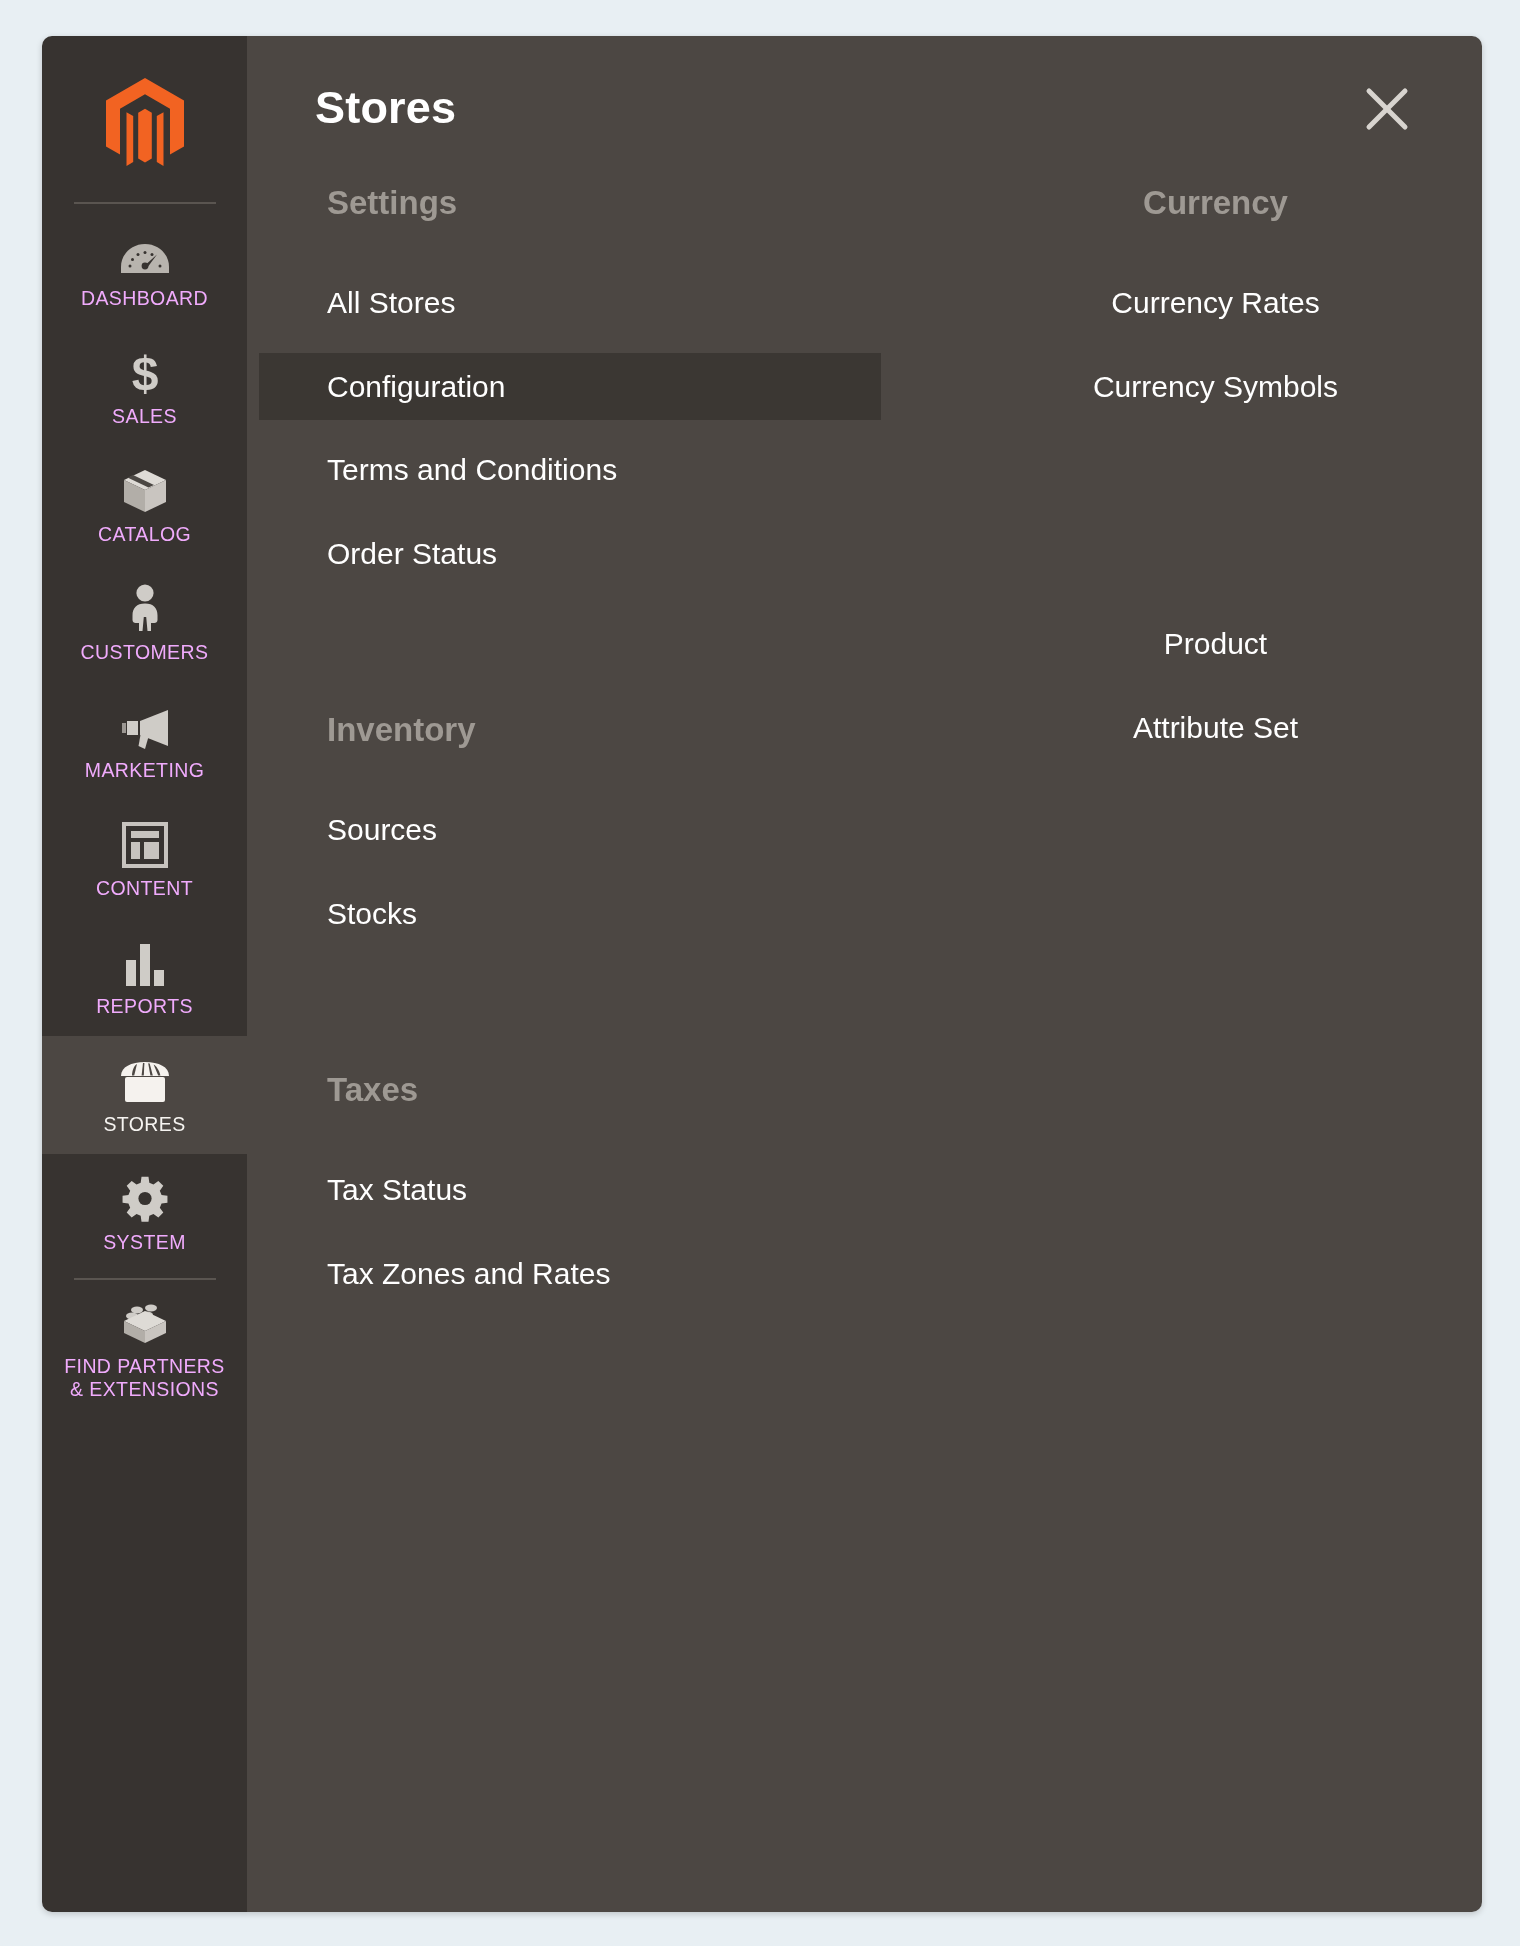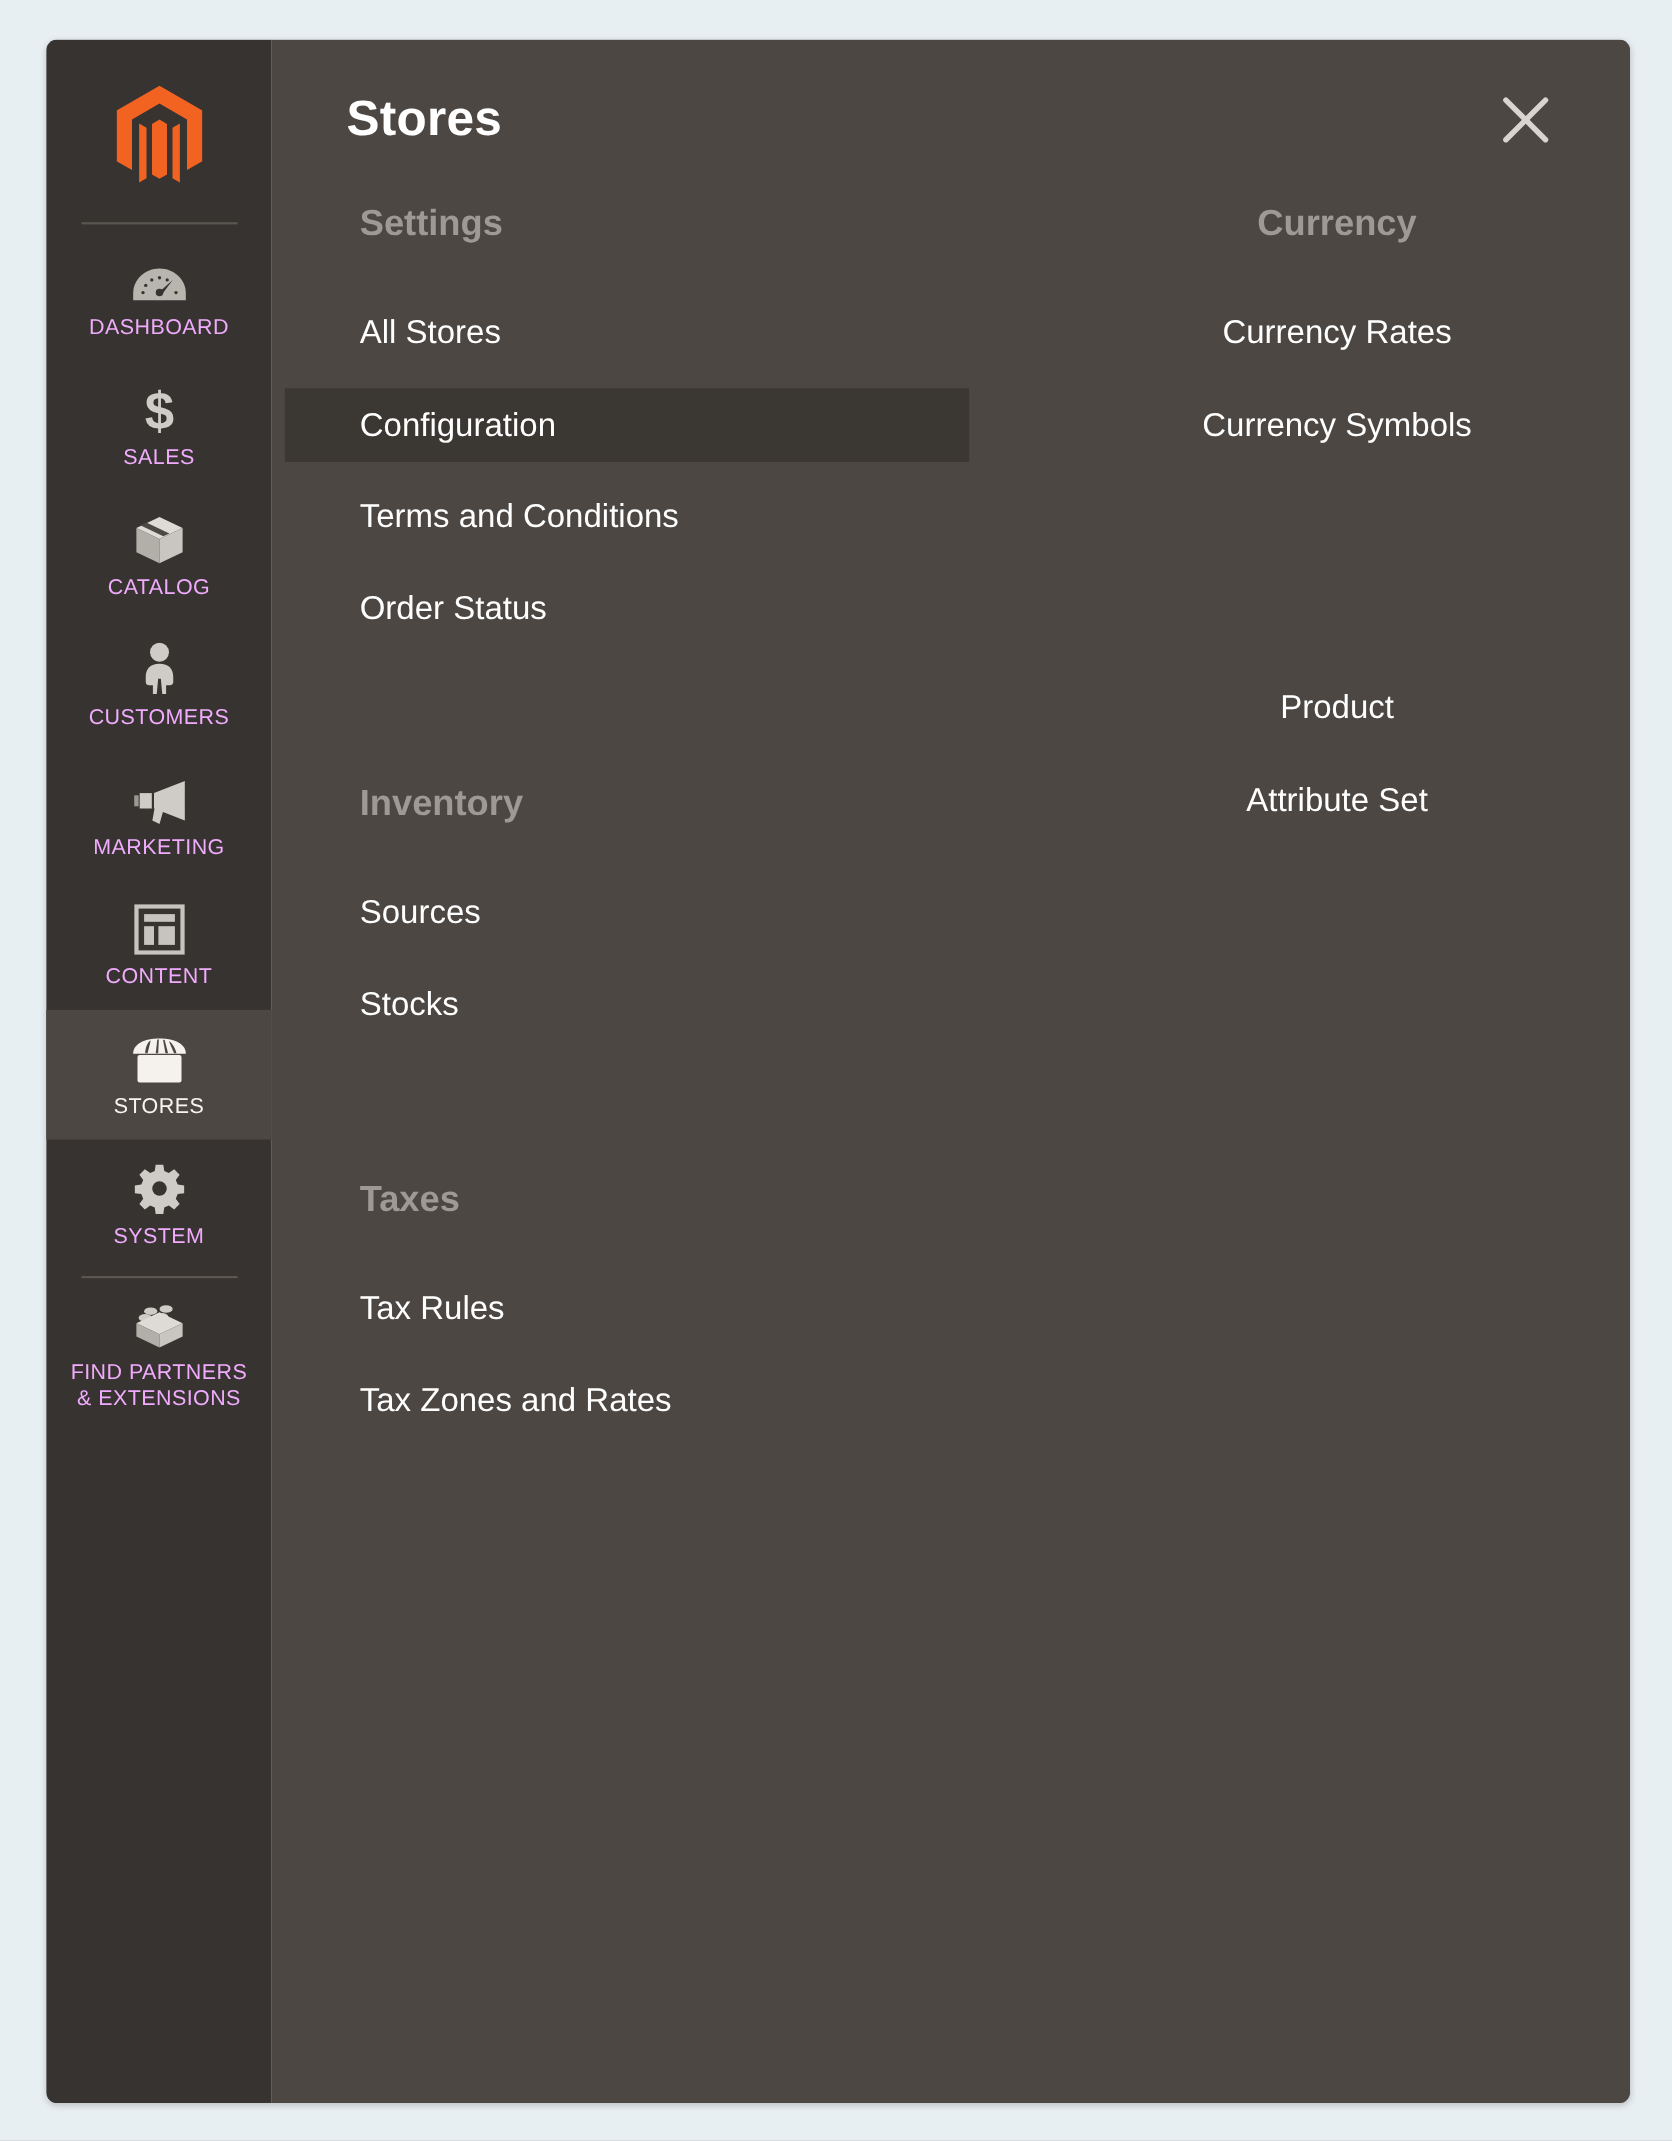"REPORTS" div.nav-item { html: none -> <div> <span> <svg> <rect></rect> <rect></rect> <rect></rect> </svg> </span> <span>REPORTS</span> </div> }
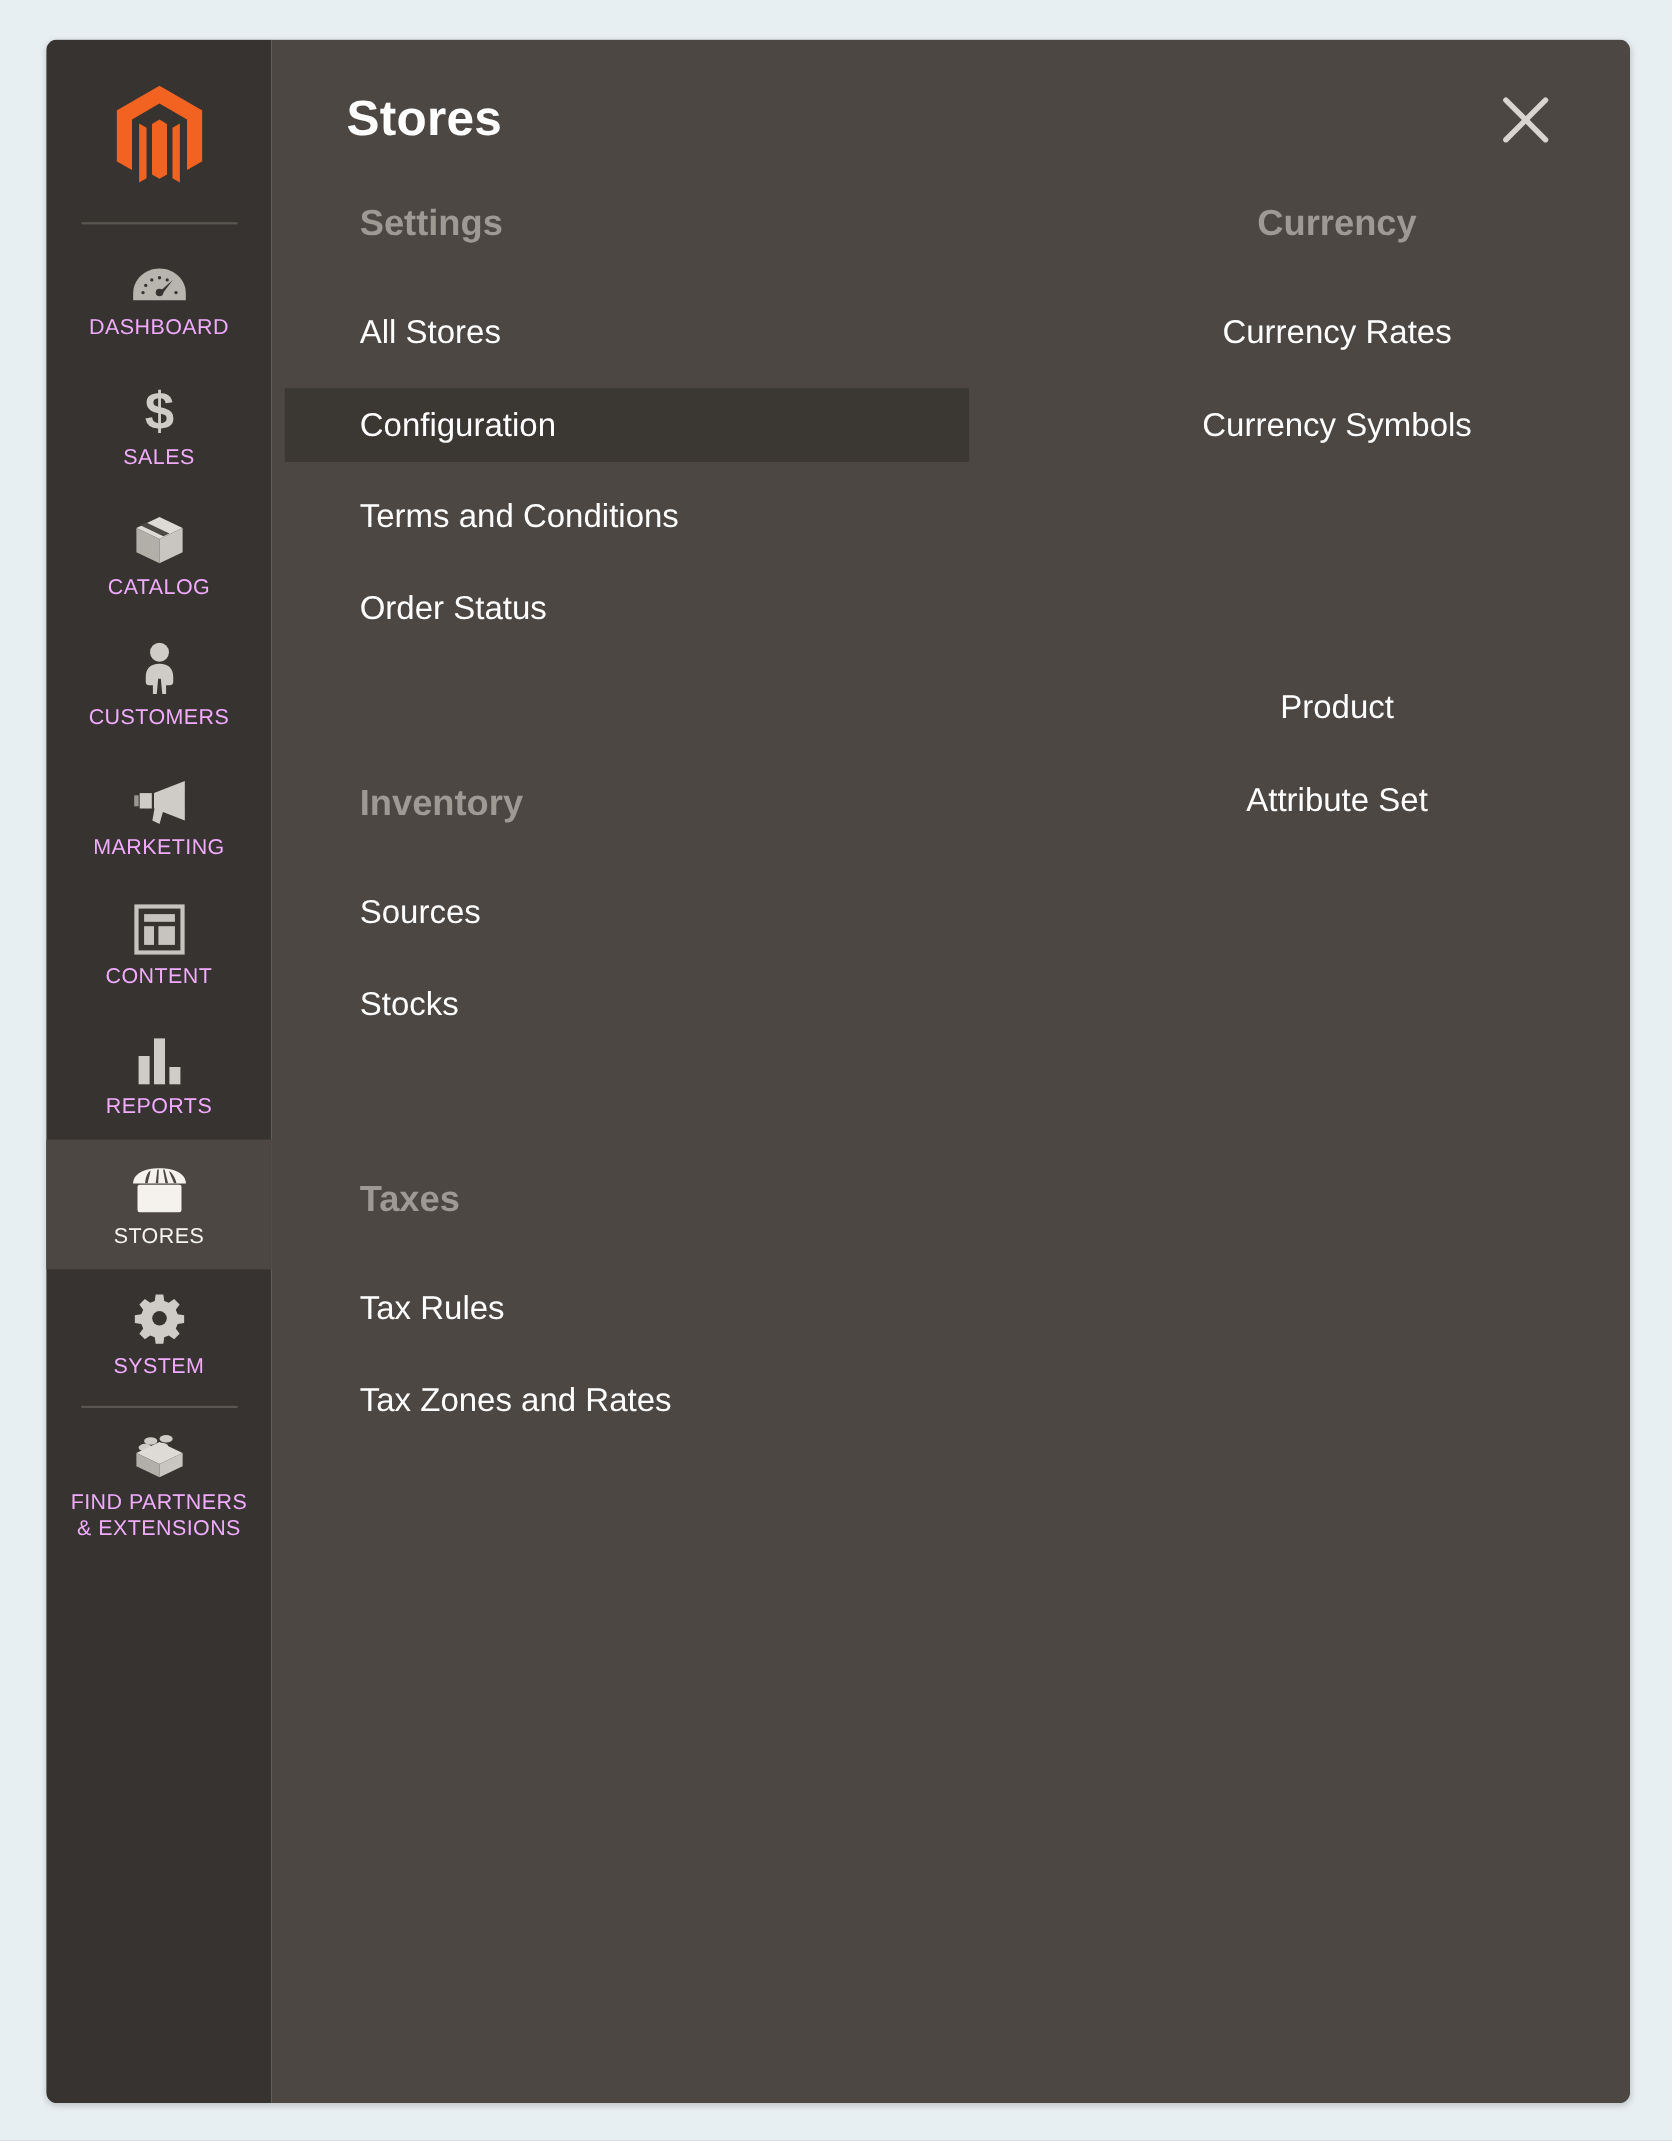"Tax Rules" a.menu-link { text: Rules -> Status }
